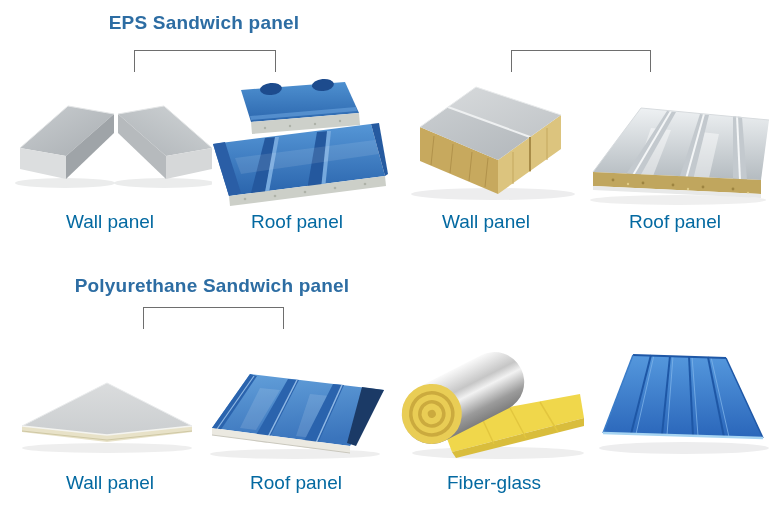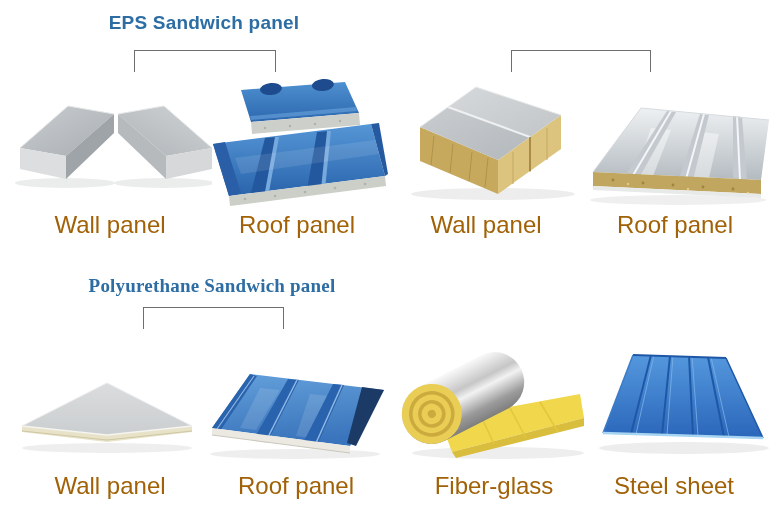"Wall panel" .plabel { color: #a16207 -> #0369a1; font-size: 24px -> 19px }
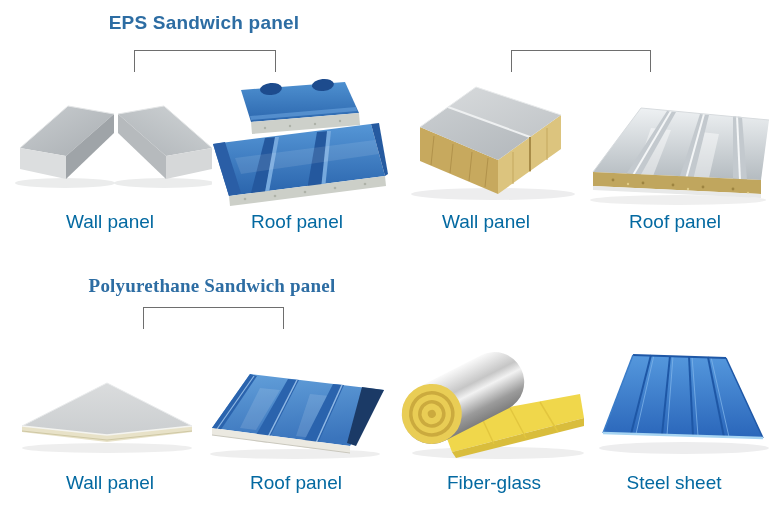"Polyurethane Sandwich panel" div.heading { font-family: Liberation Serif, serif -> none }
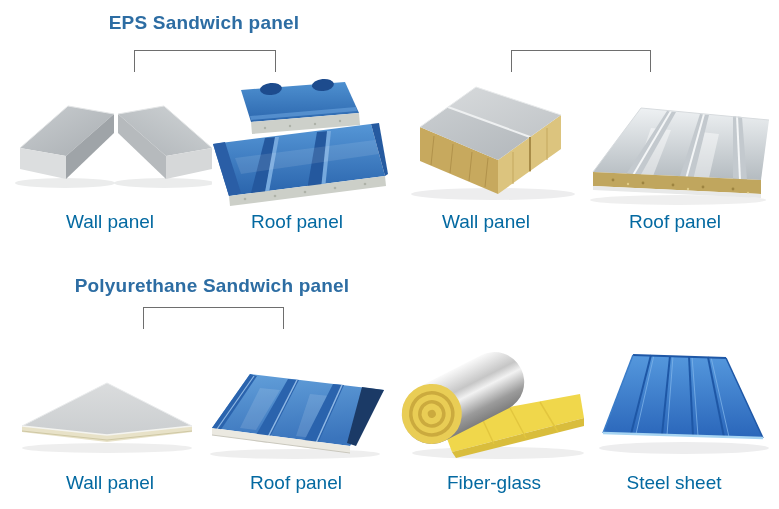"Steel sheet" div.plabel { html: <div>Steel sheet</div> -> none }
